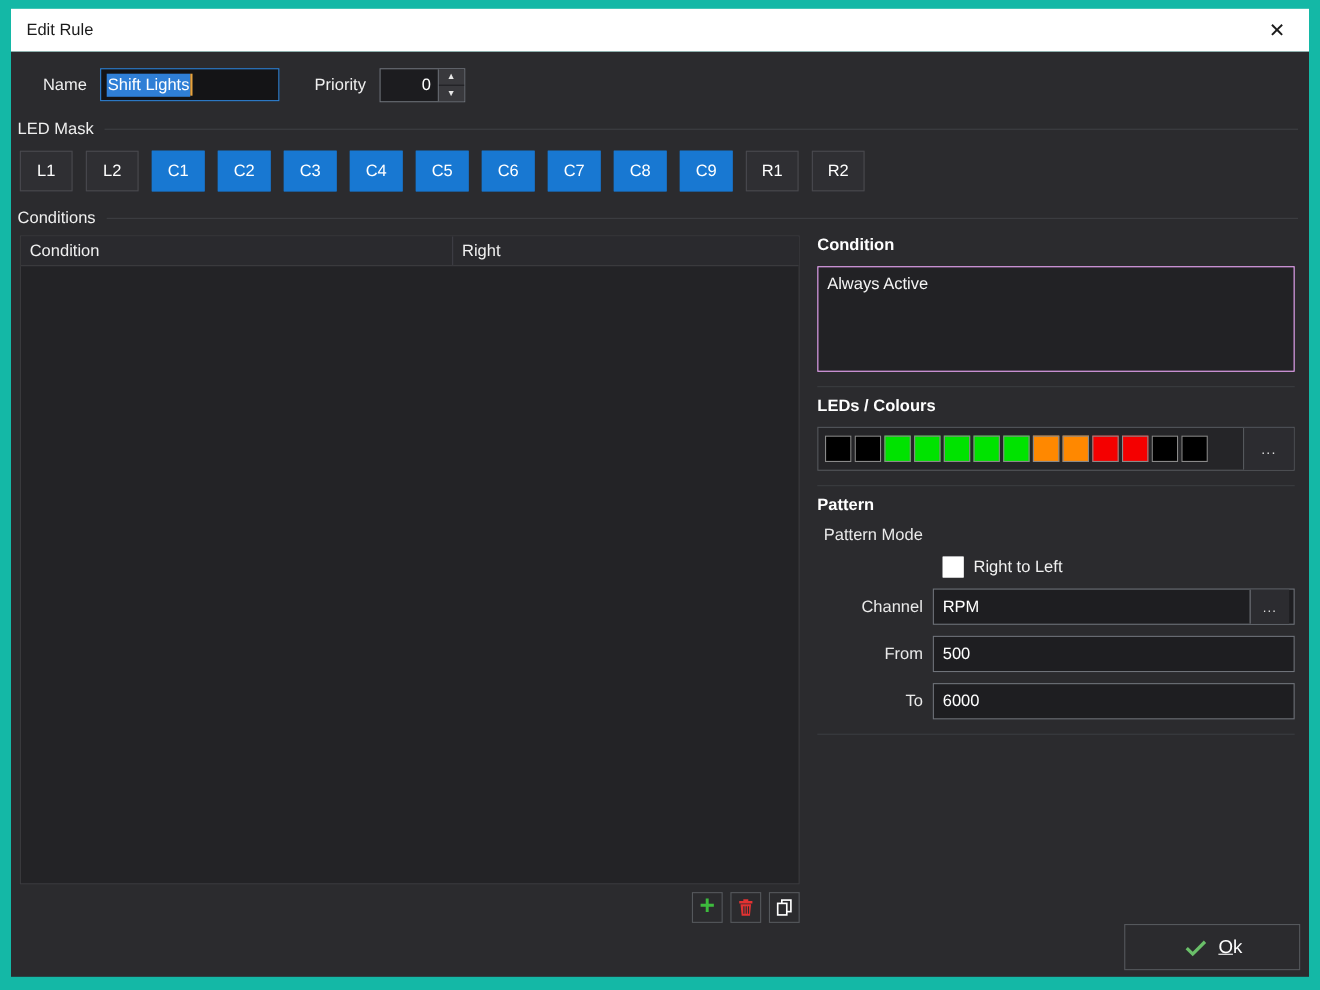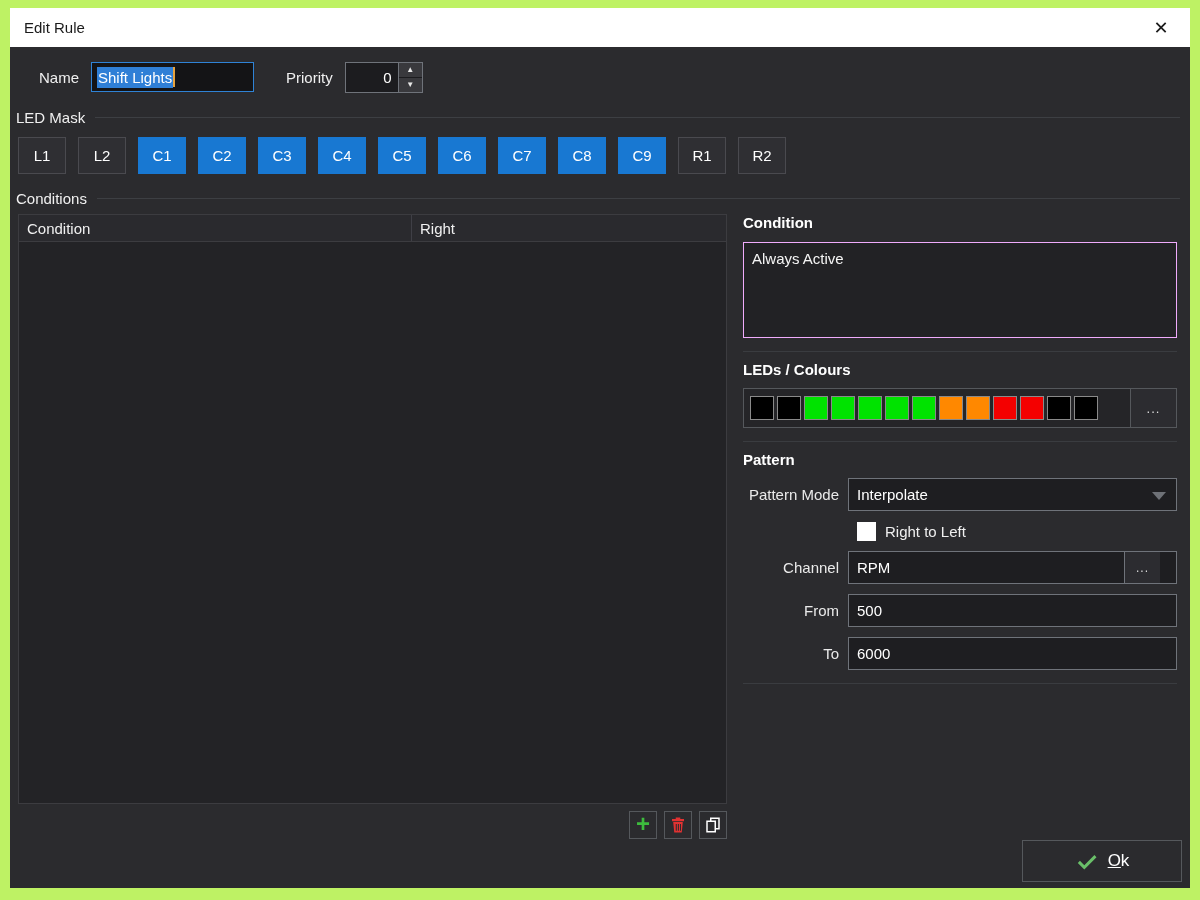"Edit Rule" .window { background: #bef264 -> #14b8a6 }
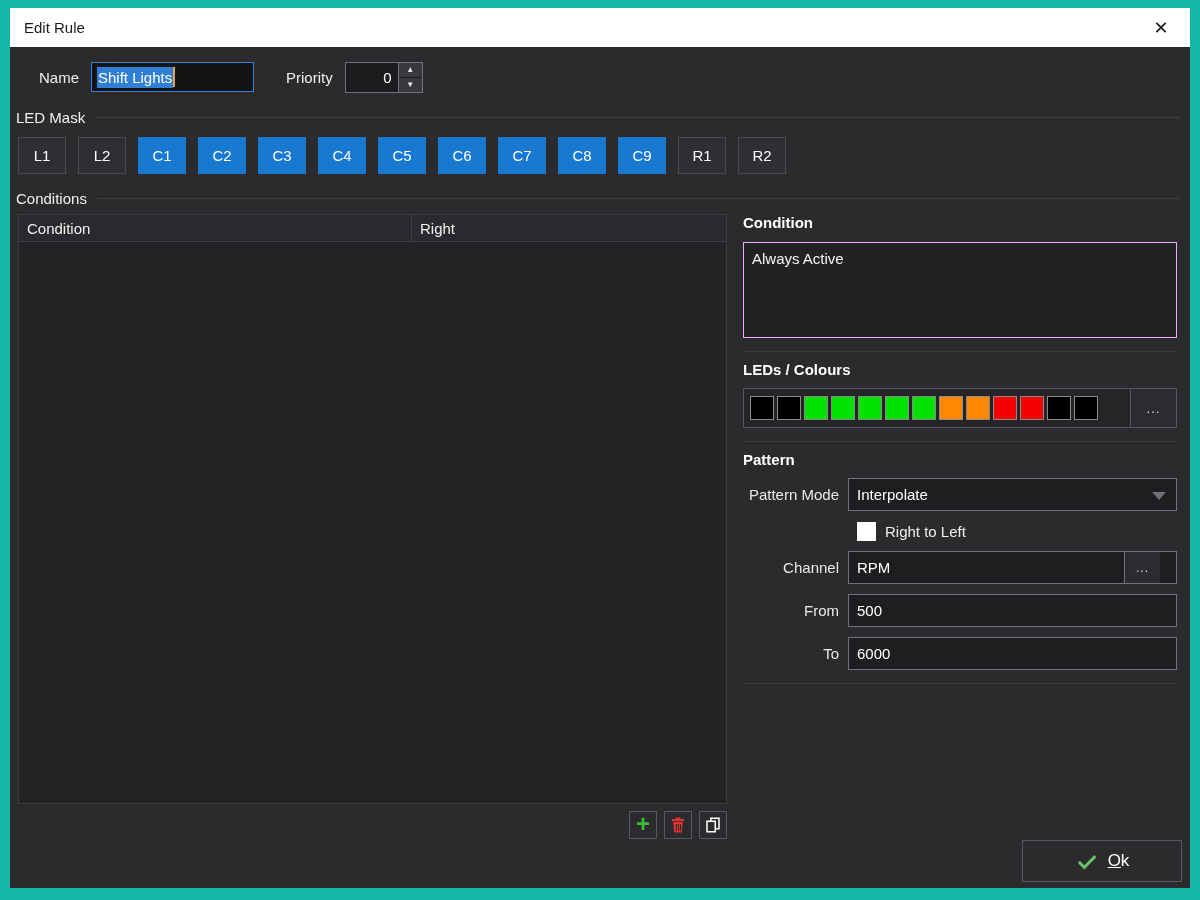"Interpolate" div.p-field { html: <div> <span>Interpolate</span> <span></span> </div> -> none }
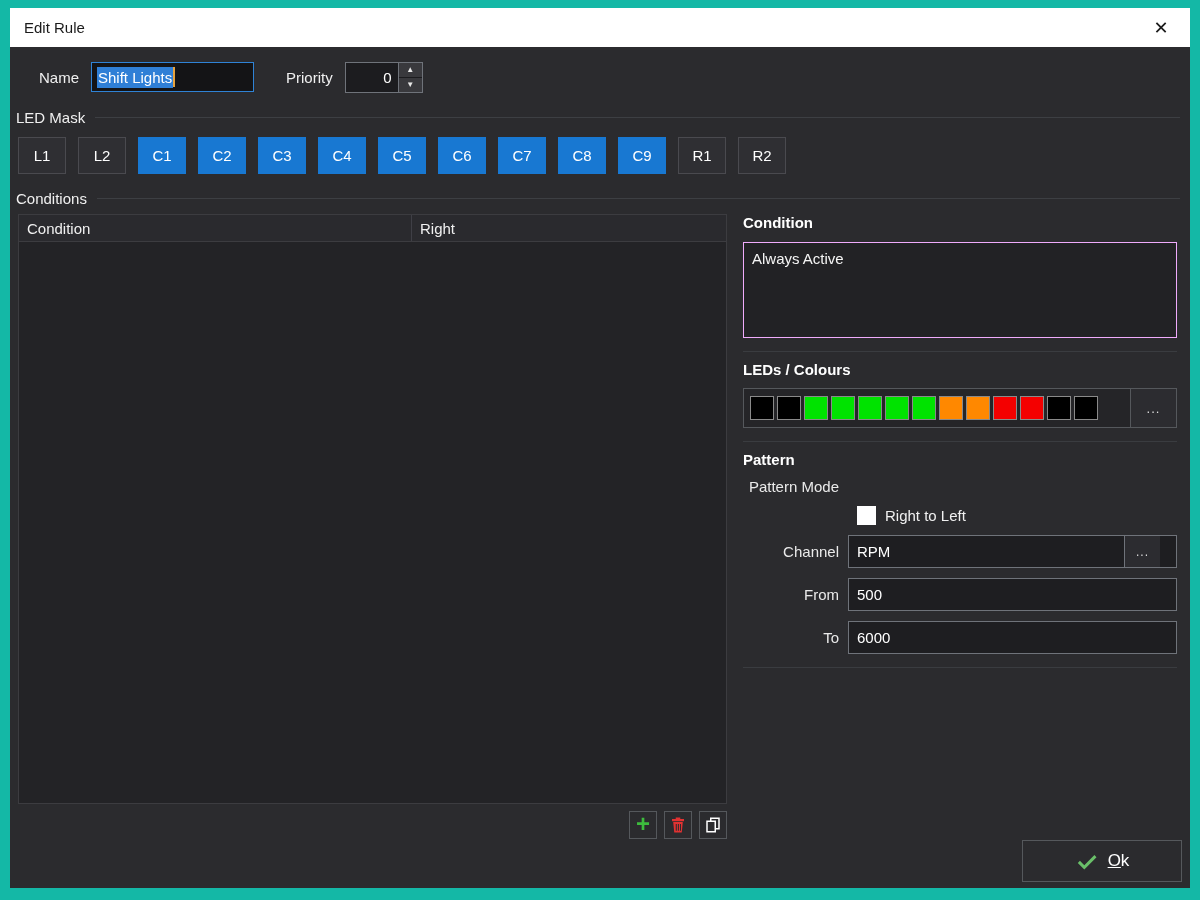"RPM" .p-field.with-more { padding-right: 16px -> 4px }
